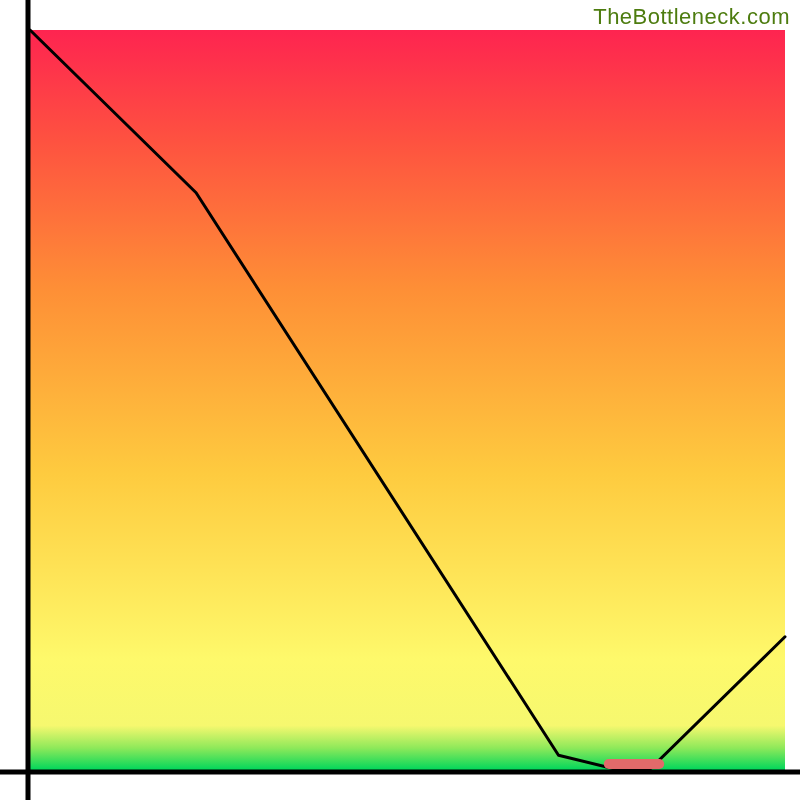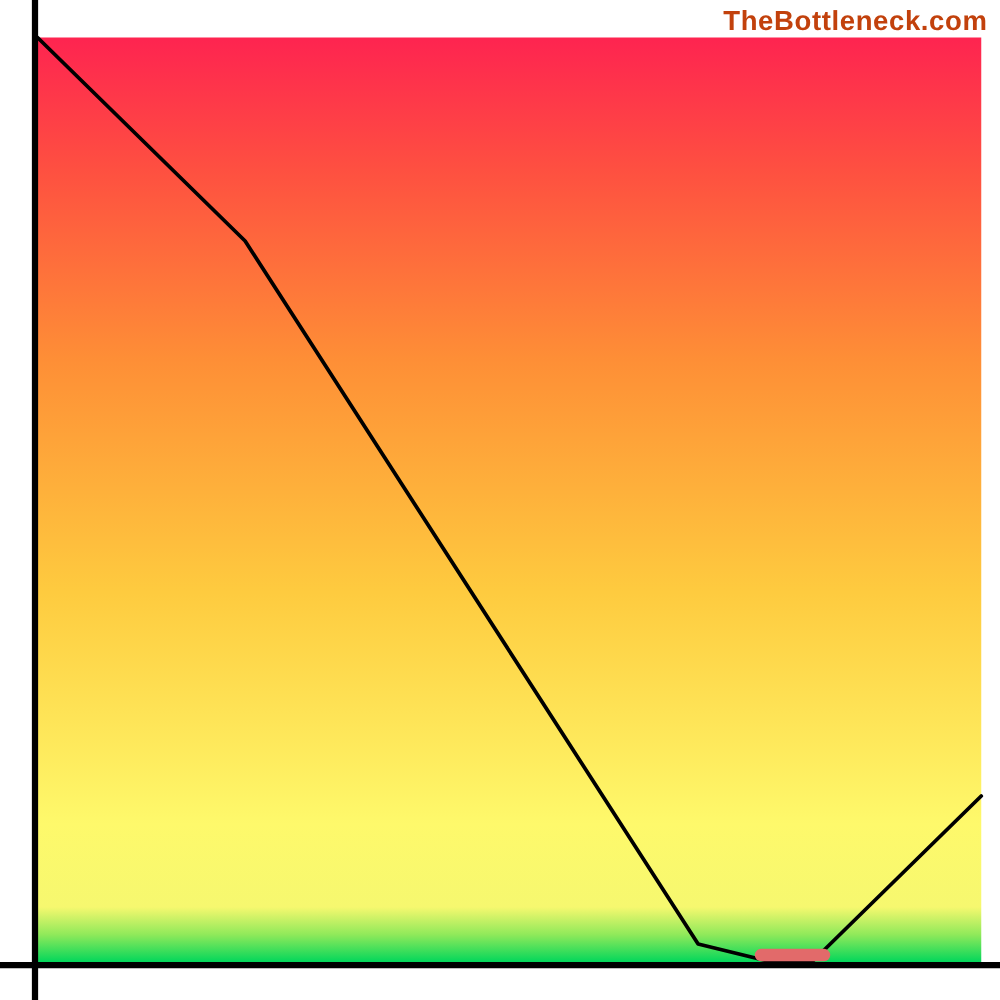"TheBottleneck.com" .watermark { color: #c2410c -> #4d7c0f; font-weight: bold -> normal }
